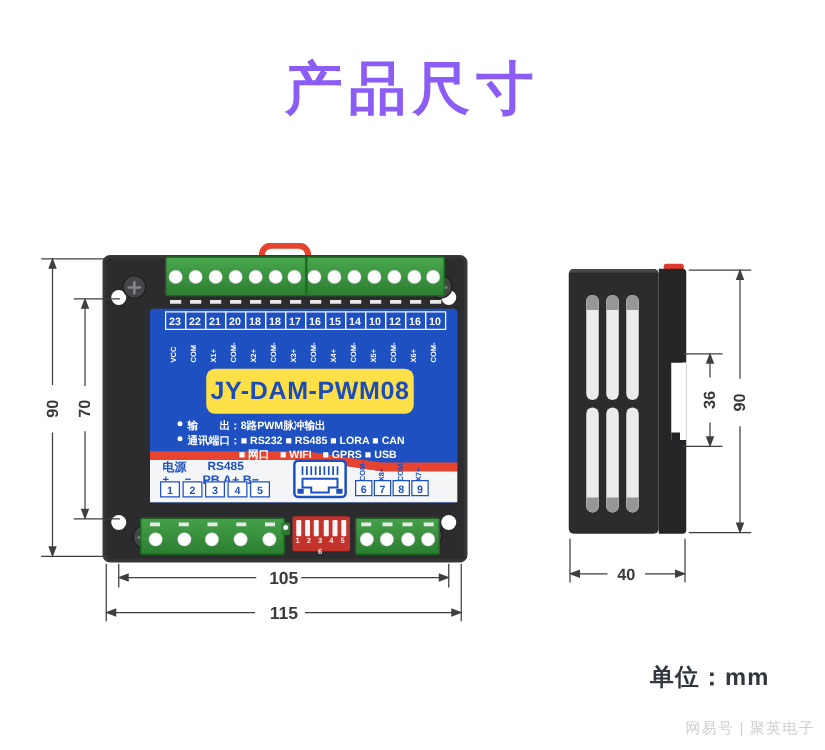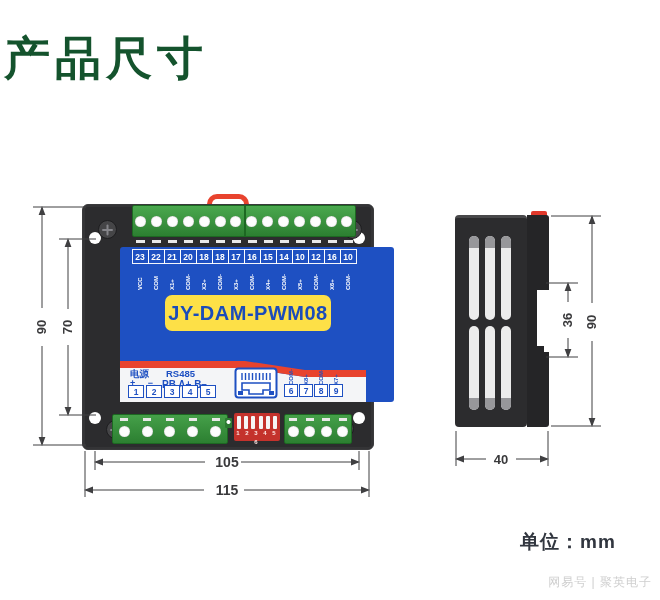"产品尺寸" .title { color: #14532d -> #8b5cf6; margin: 4px -> 16px; text-align: none -> center }
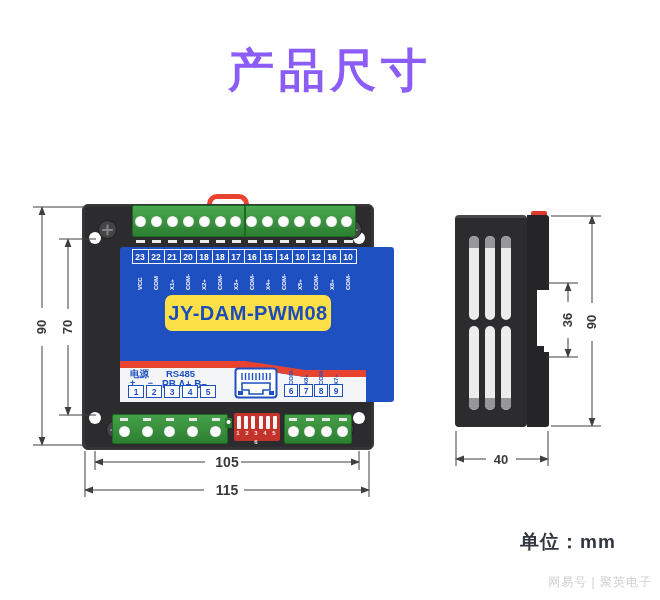"23" .panel { padding-left: 28px -> none }
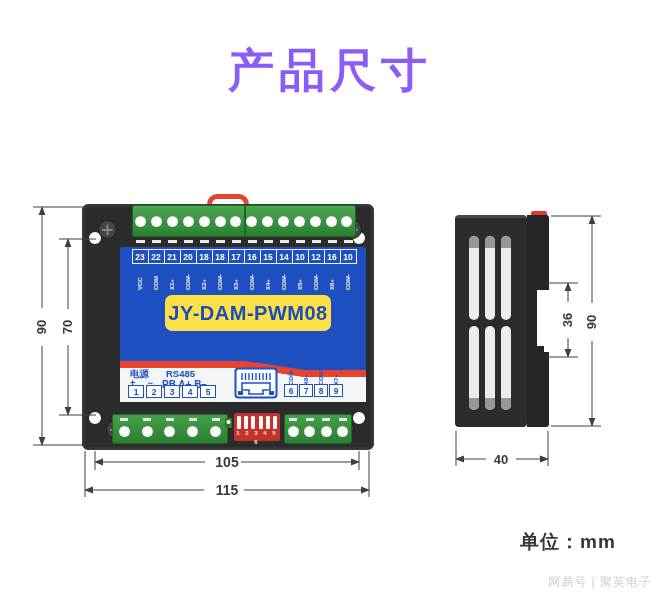"输 出：8路PWM脉冲输出" div.specs { html: none -> <div> <div><span></span><span>输 出：8路PWM脉冲输出</span></div> <div><span></span><span>通讯端口：</span><span>■ RS232 ■ RS485 ■ LORA ■ CAN</span></div> <div><span>■ 网口 ■ WIFI ■ GPRS ■ USB</span></div> </div> }
